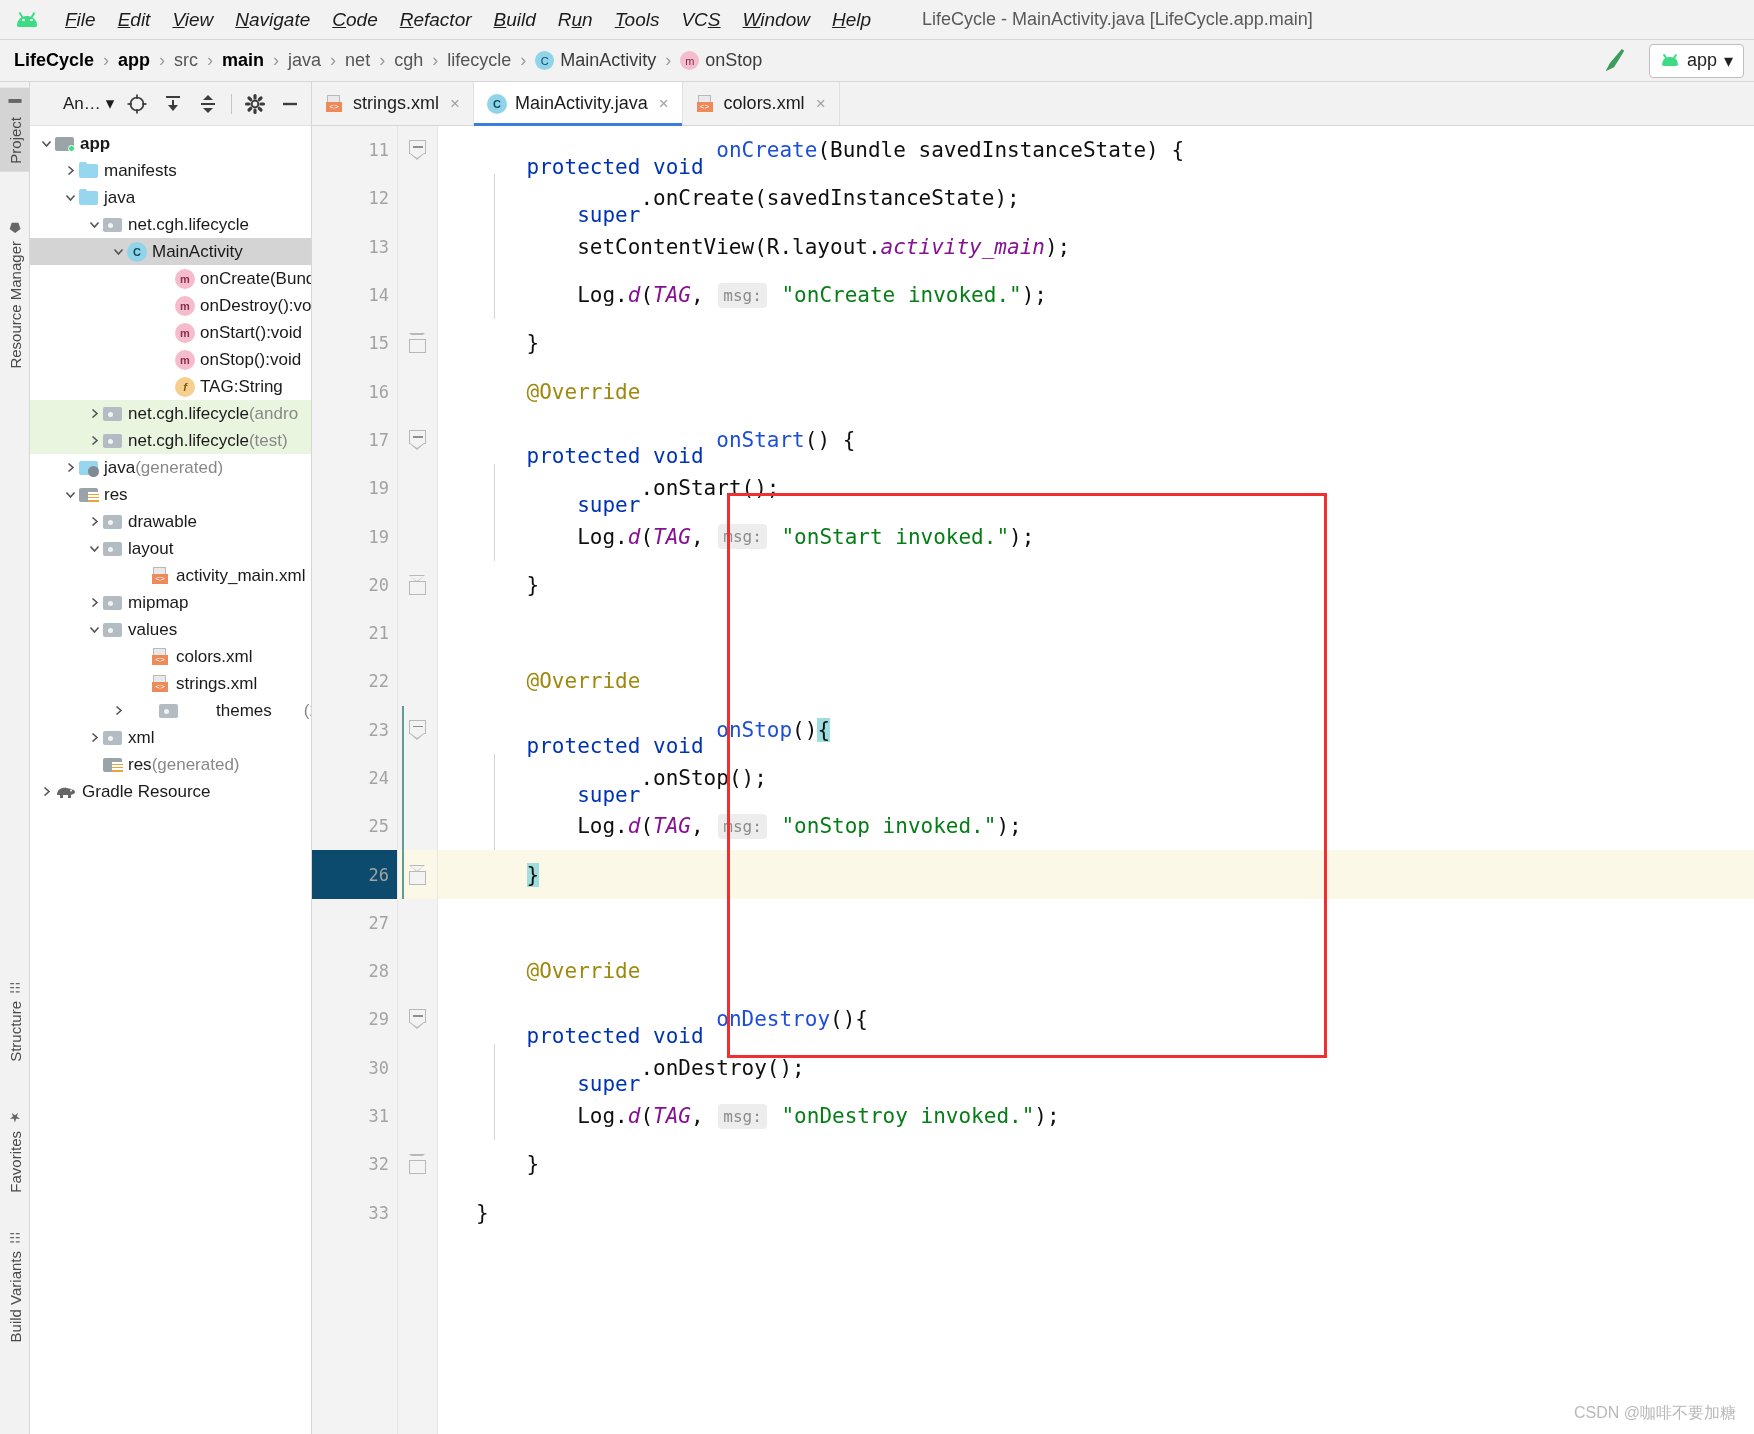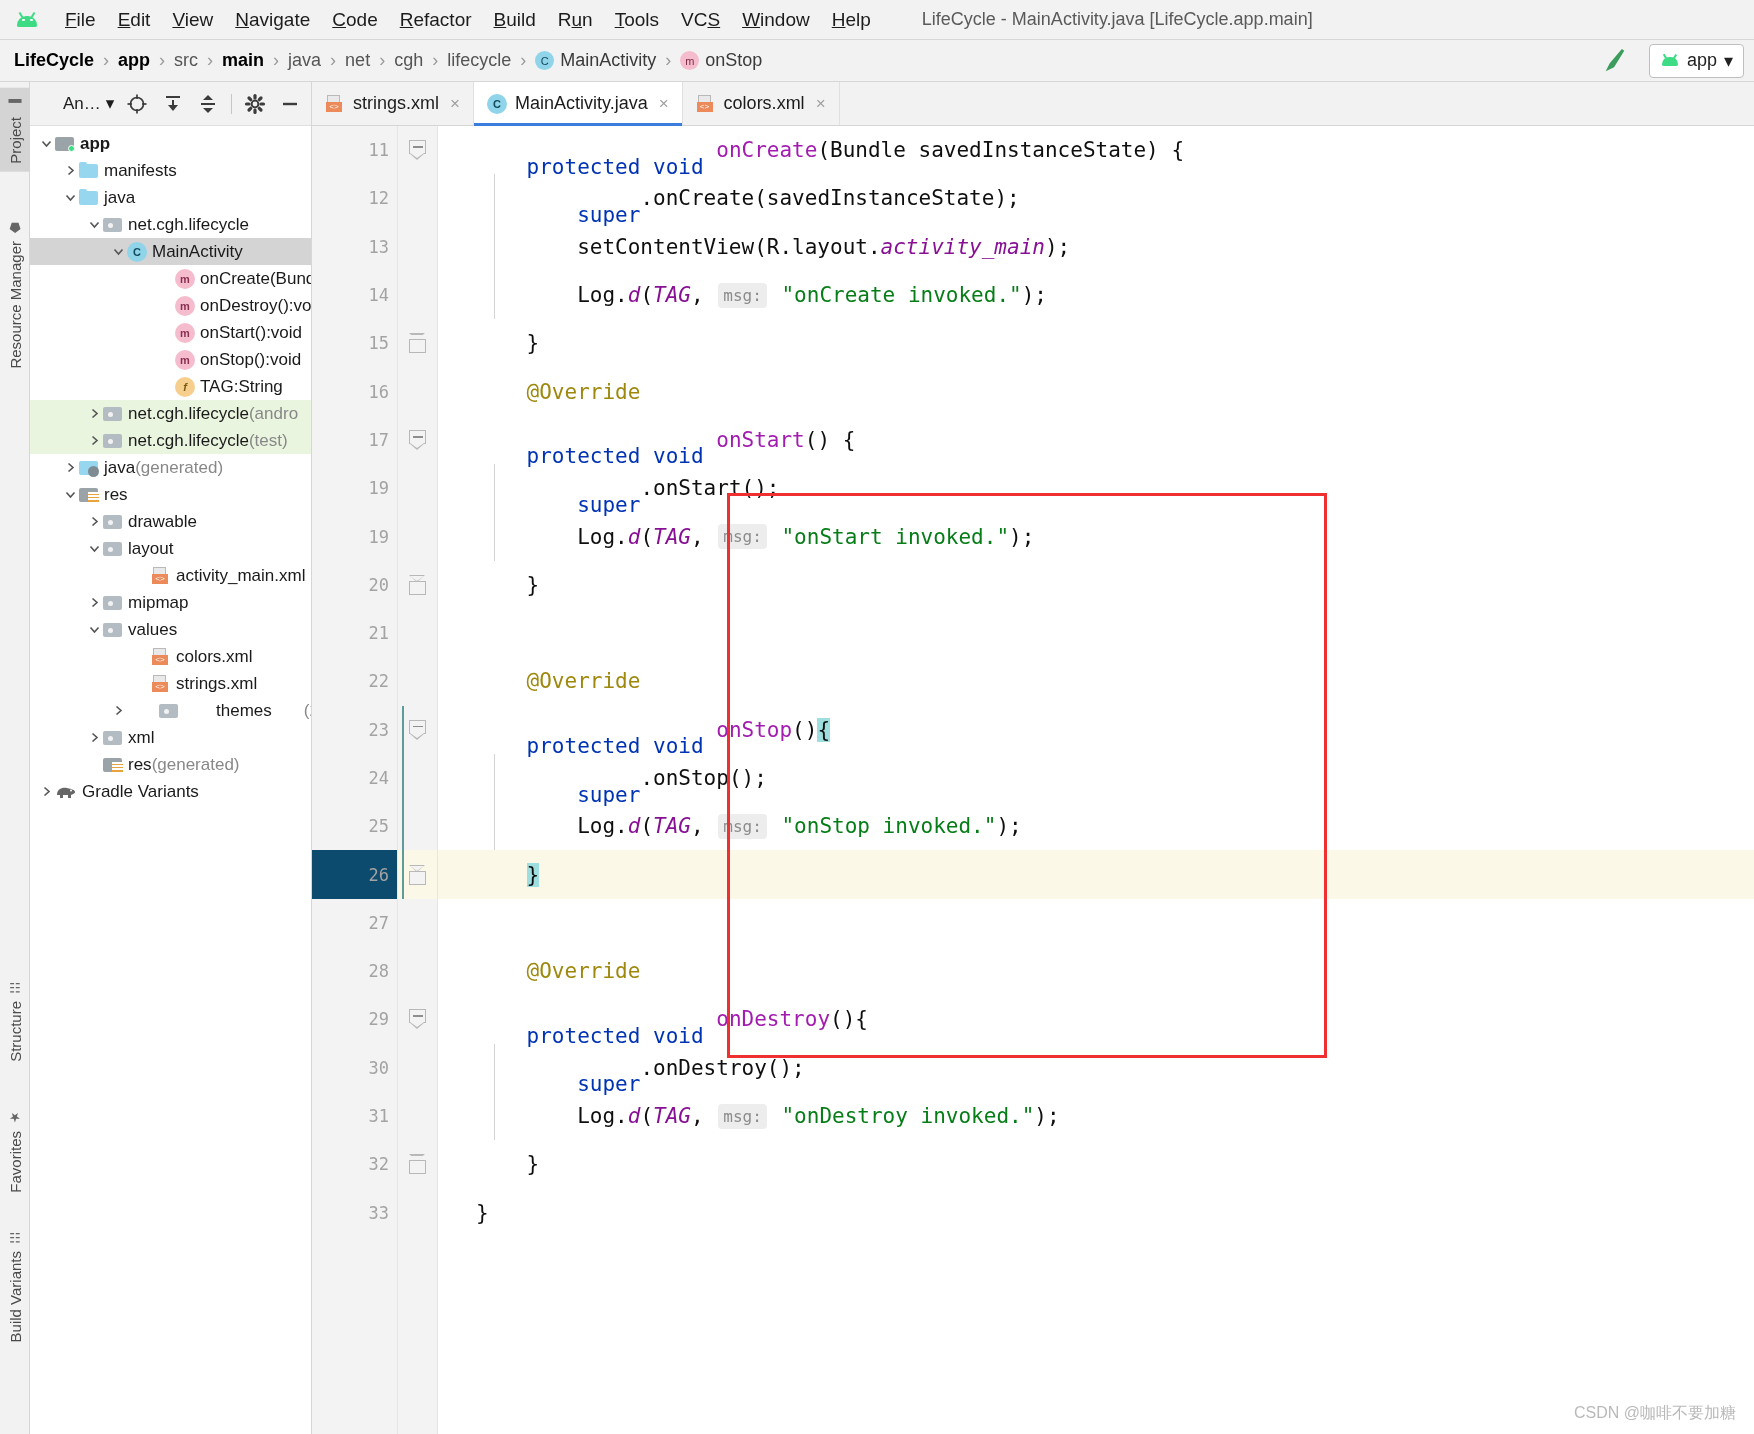"File" div { font-style: none -> italic }
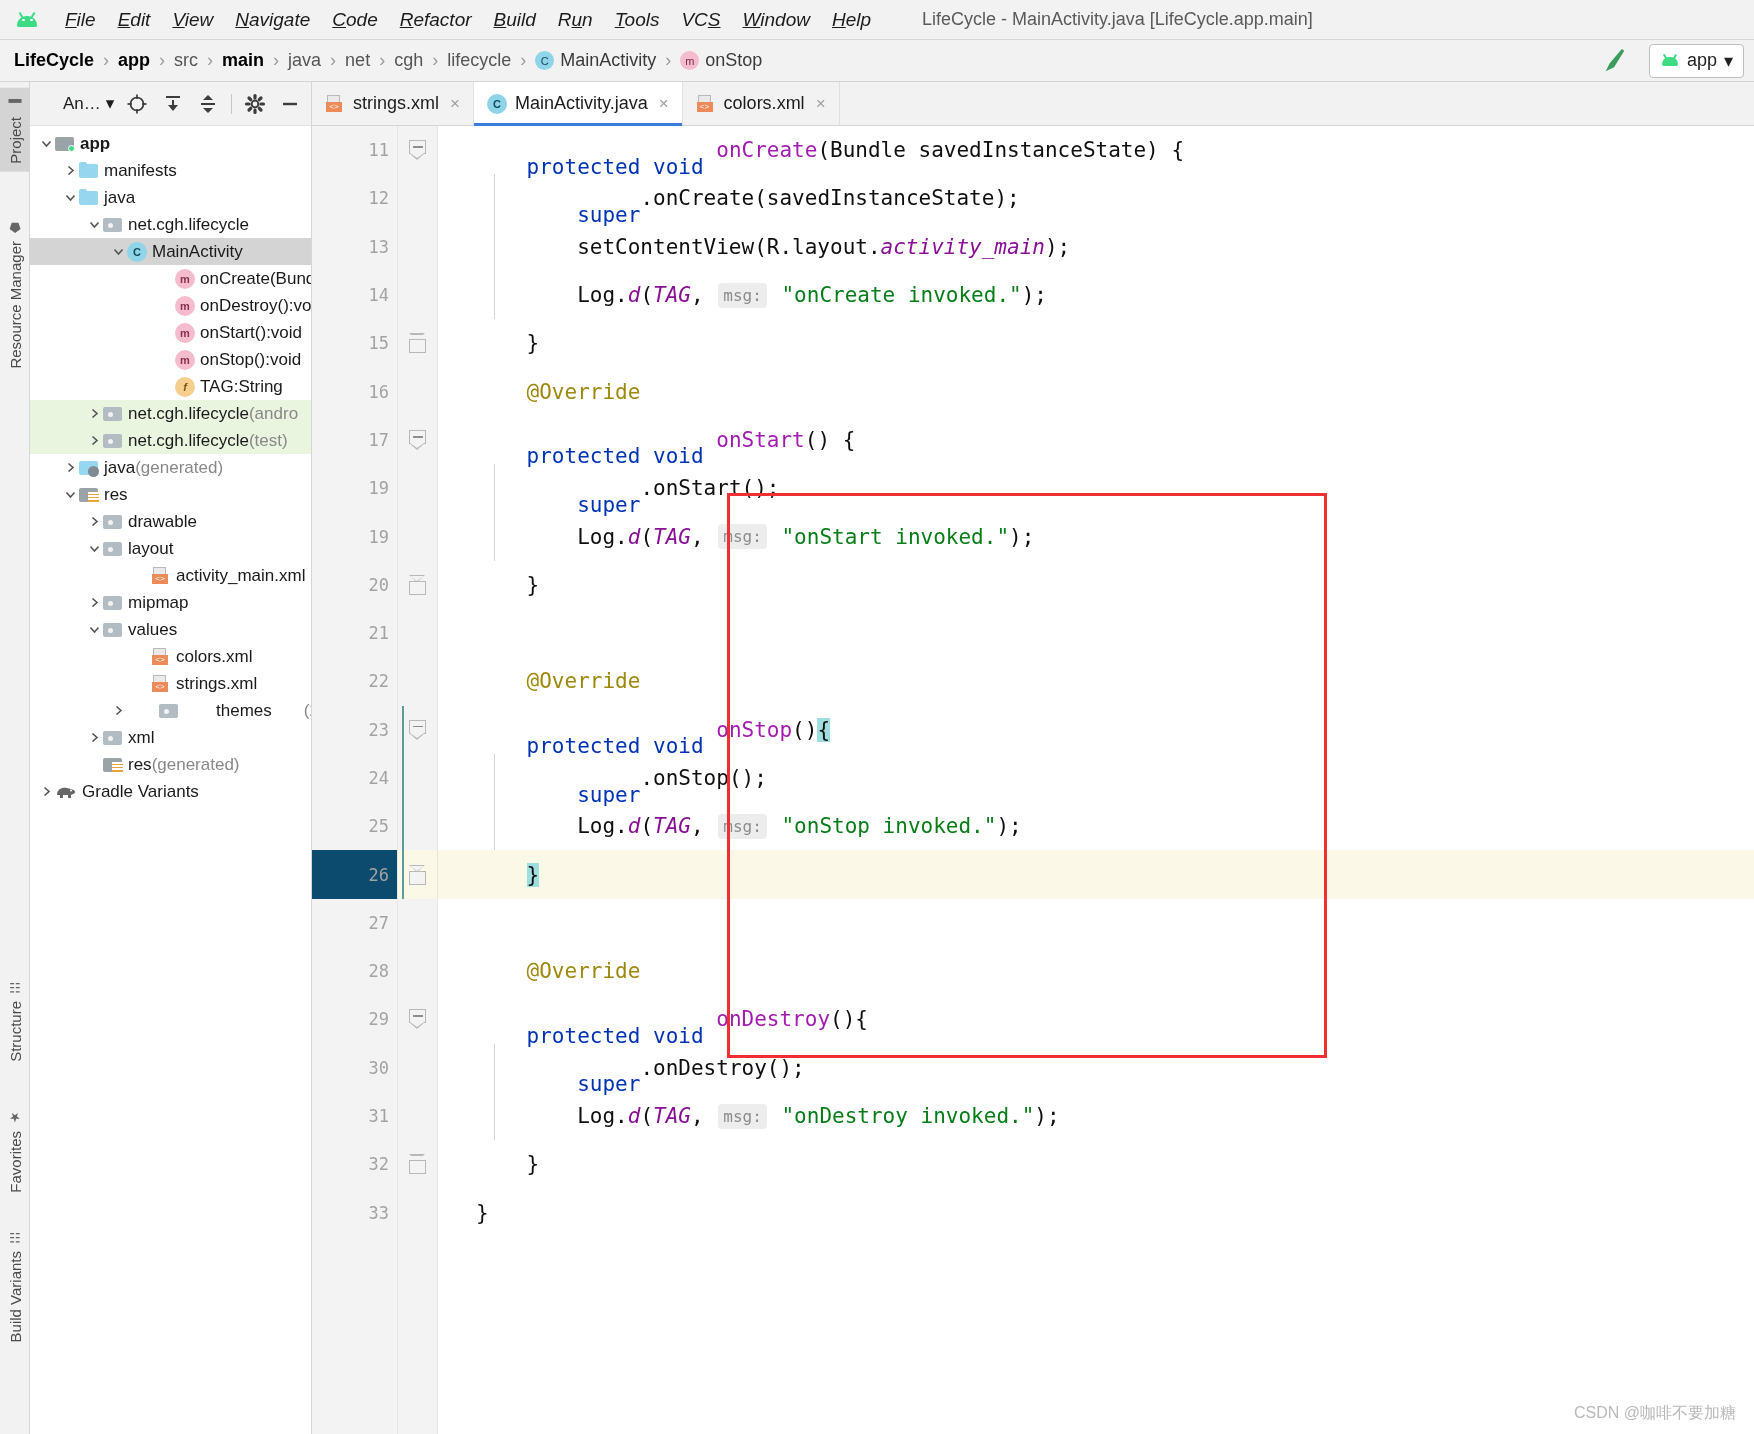"onCreate" .mname { color: #a21caf -> #1d4ed8 }
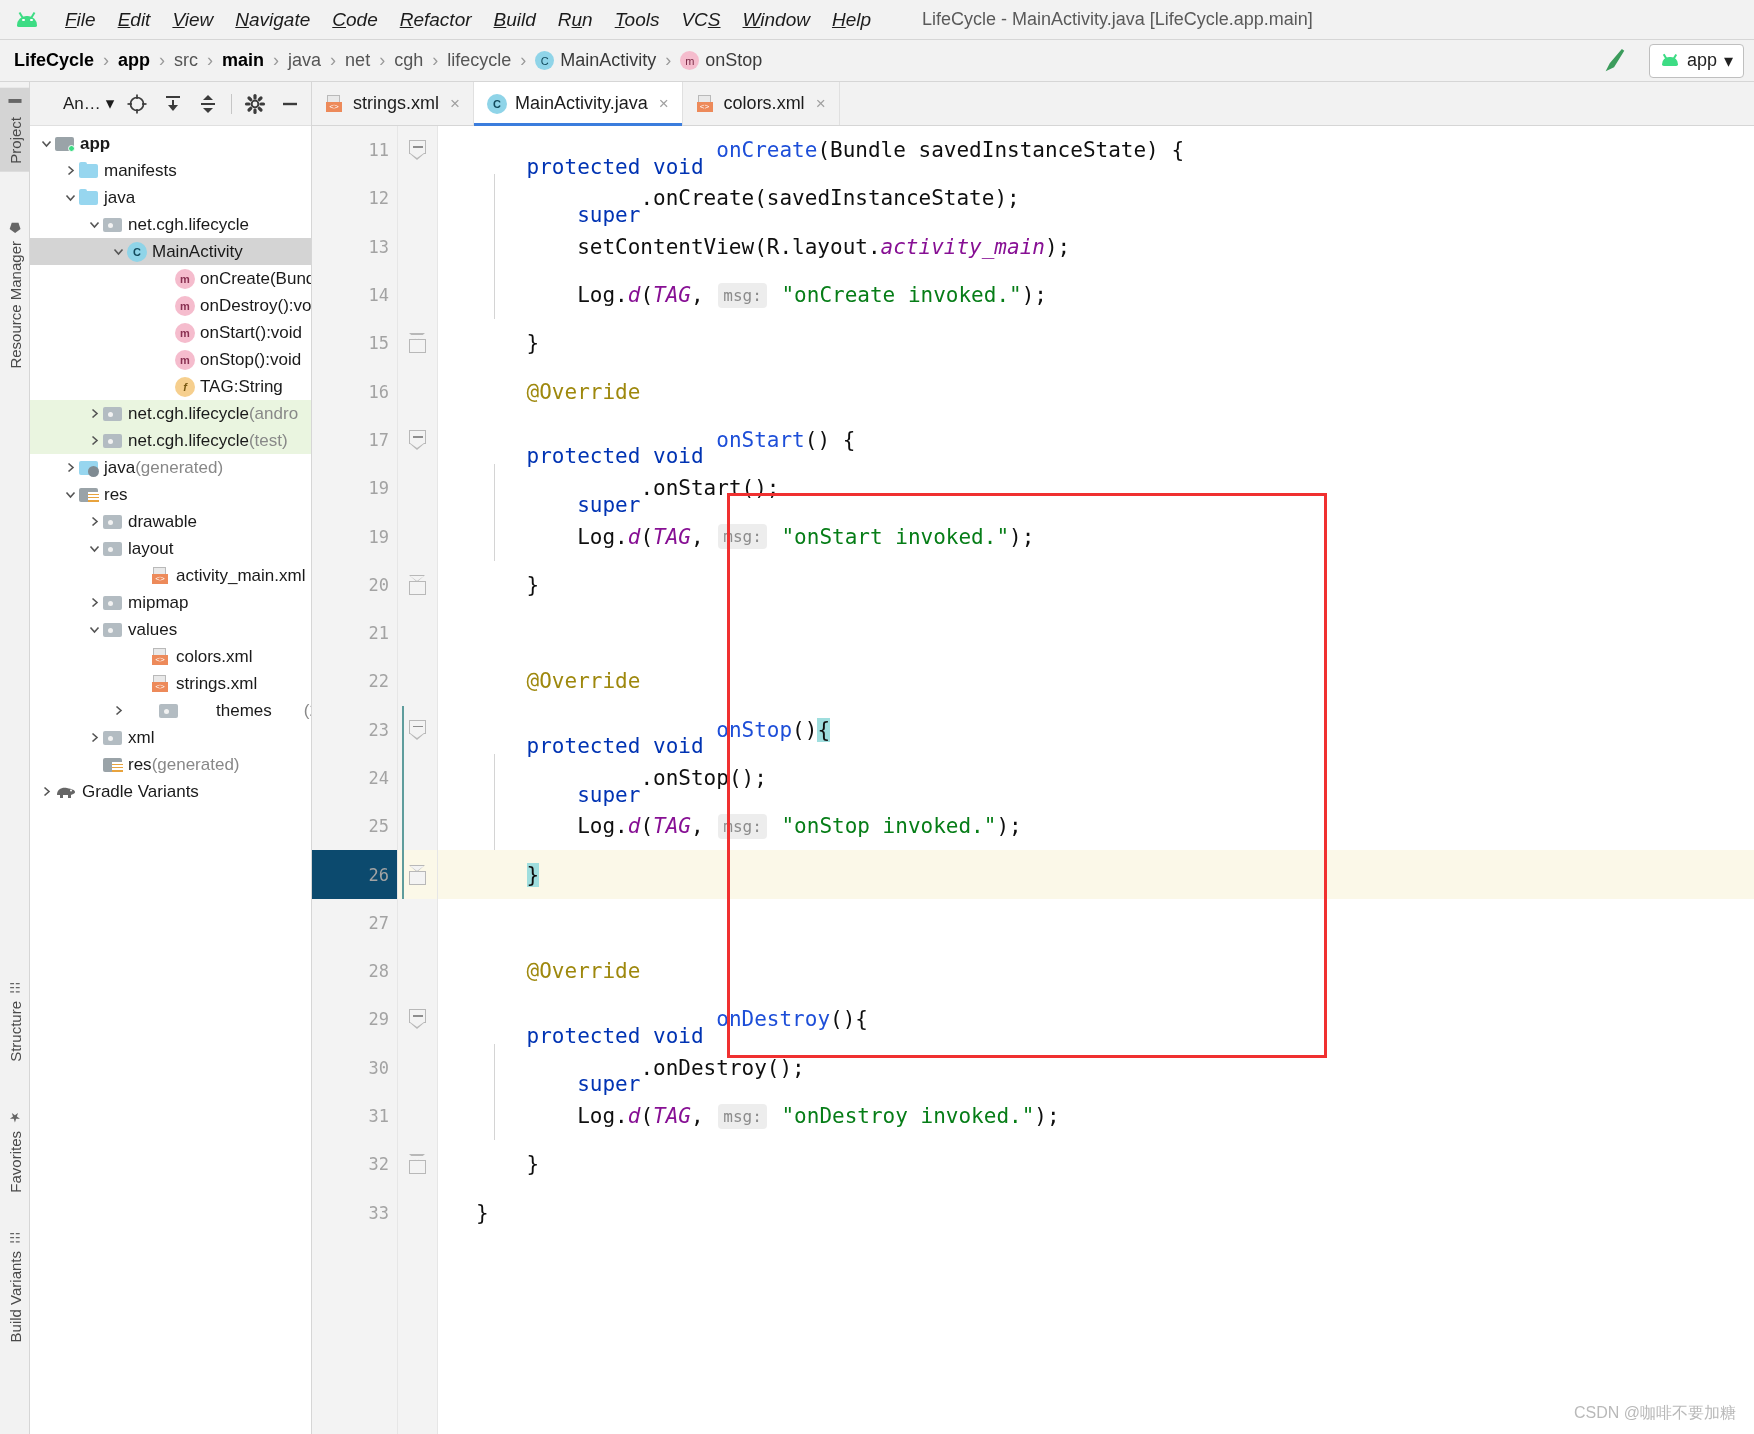"Gradle Variants" span.tlabel { text: Variants -> Resource }
